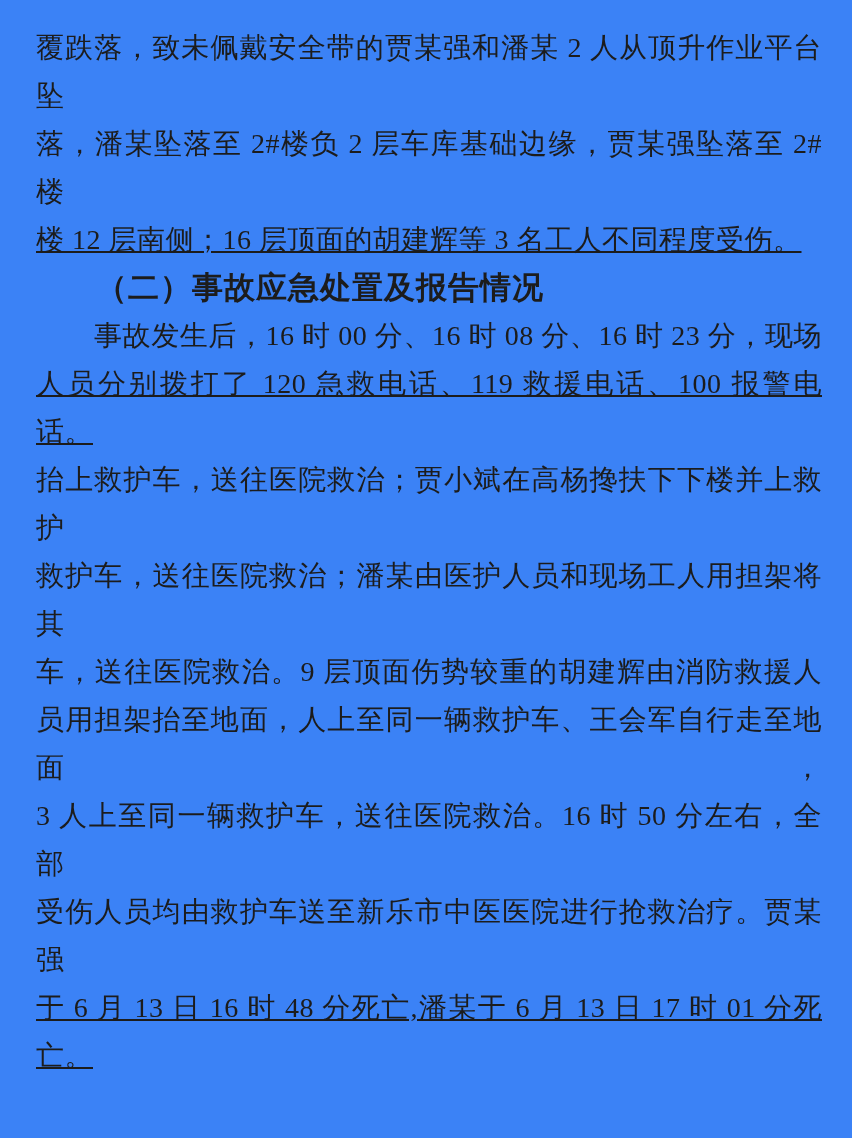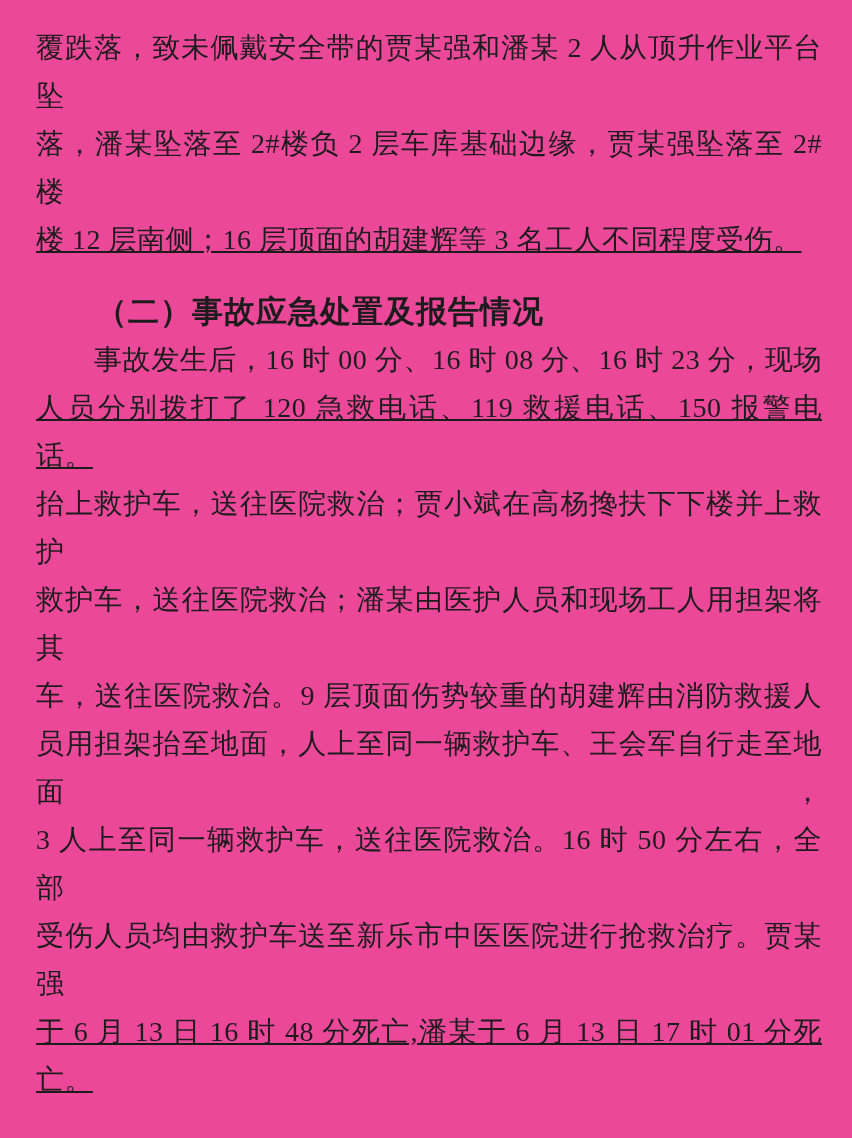"覆跌落，致未佩戴安全带的贾某强和潘某 2 人从顶升作业平台坠" .page { background: #ec4899 -> #3b82f6 }
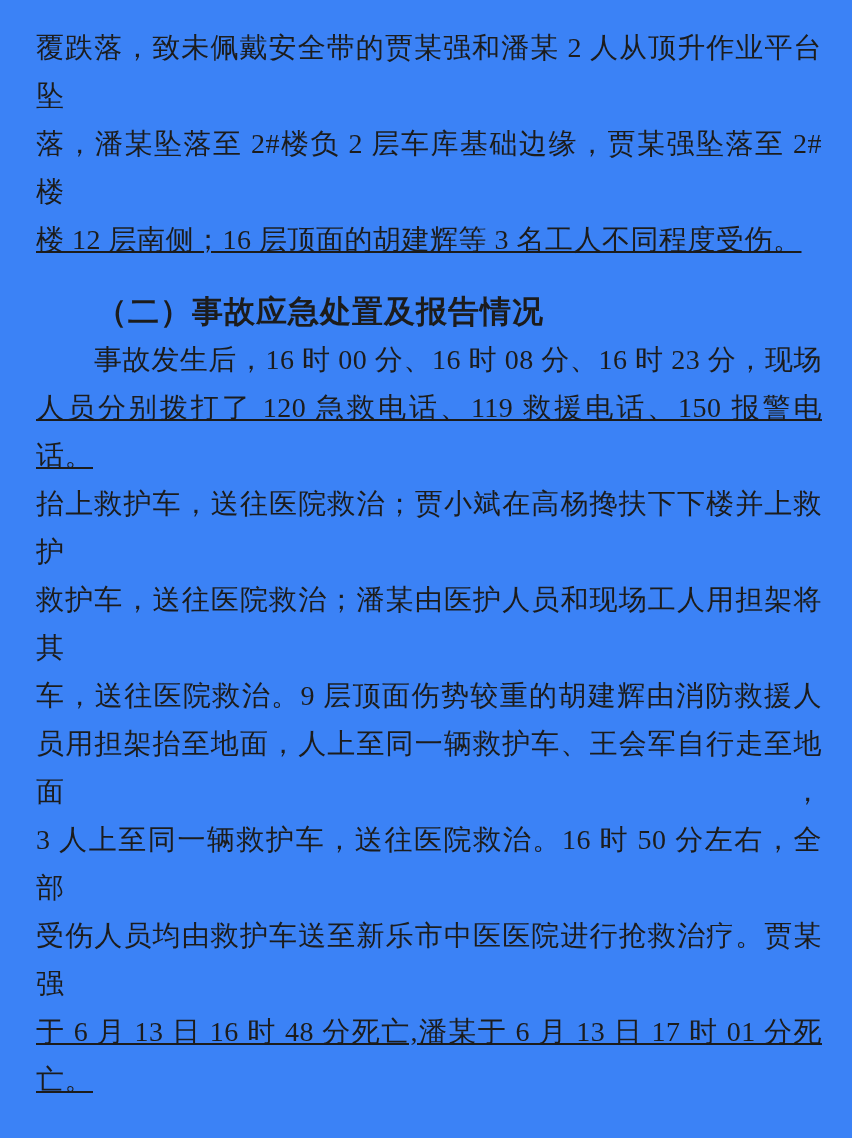"（二）事故应急处置及报告情况" .heading-serif { margin-top: 24px -> none }
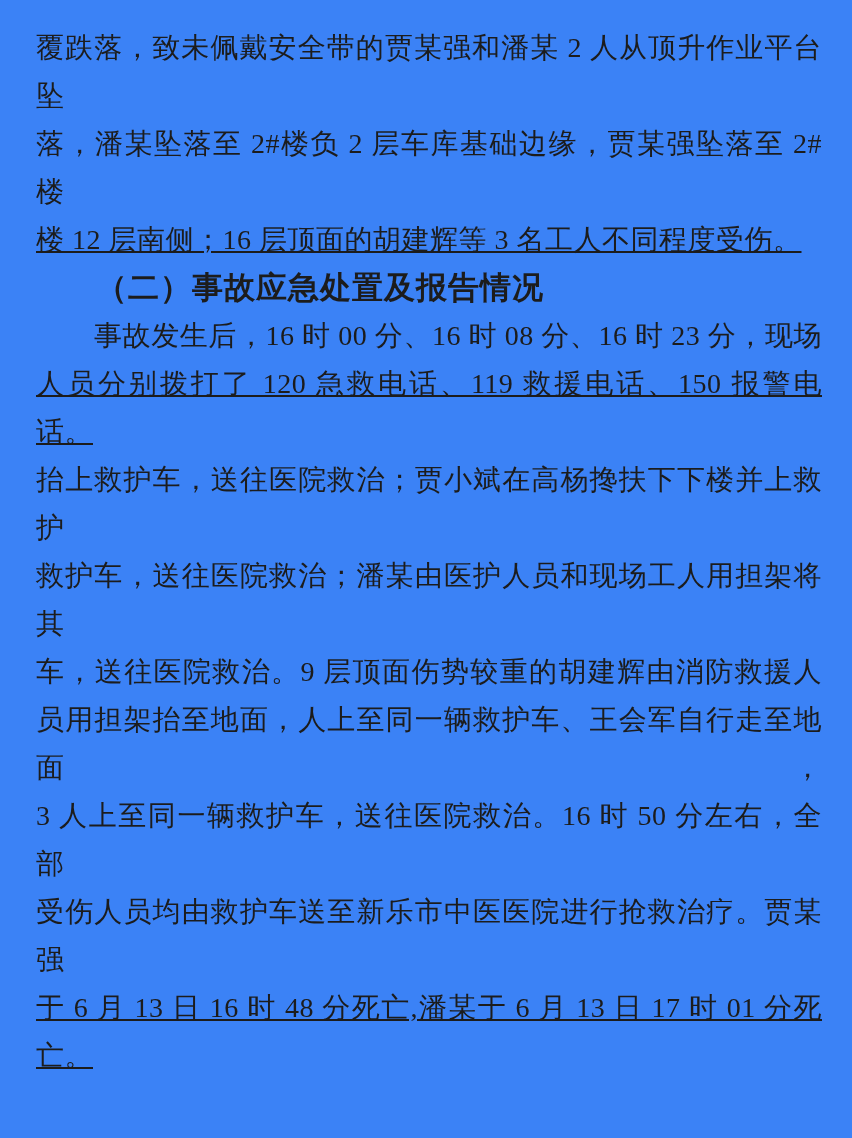"人员分别拨打了 120 急救电话、119 救援电话、150 报警电话。" div.ln { text: 150 -> 100 }
